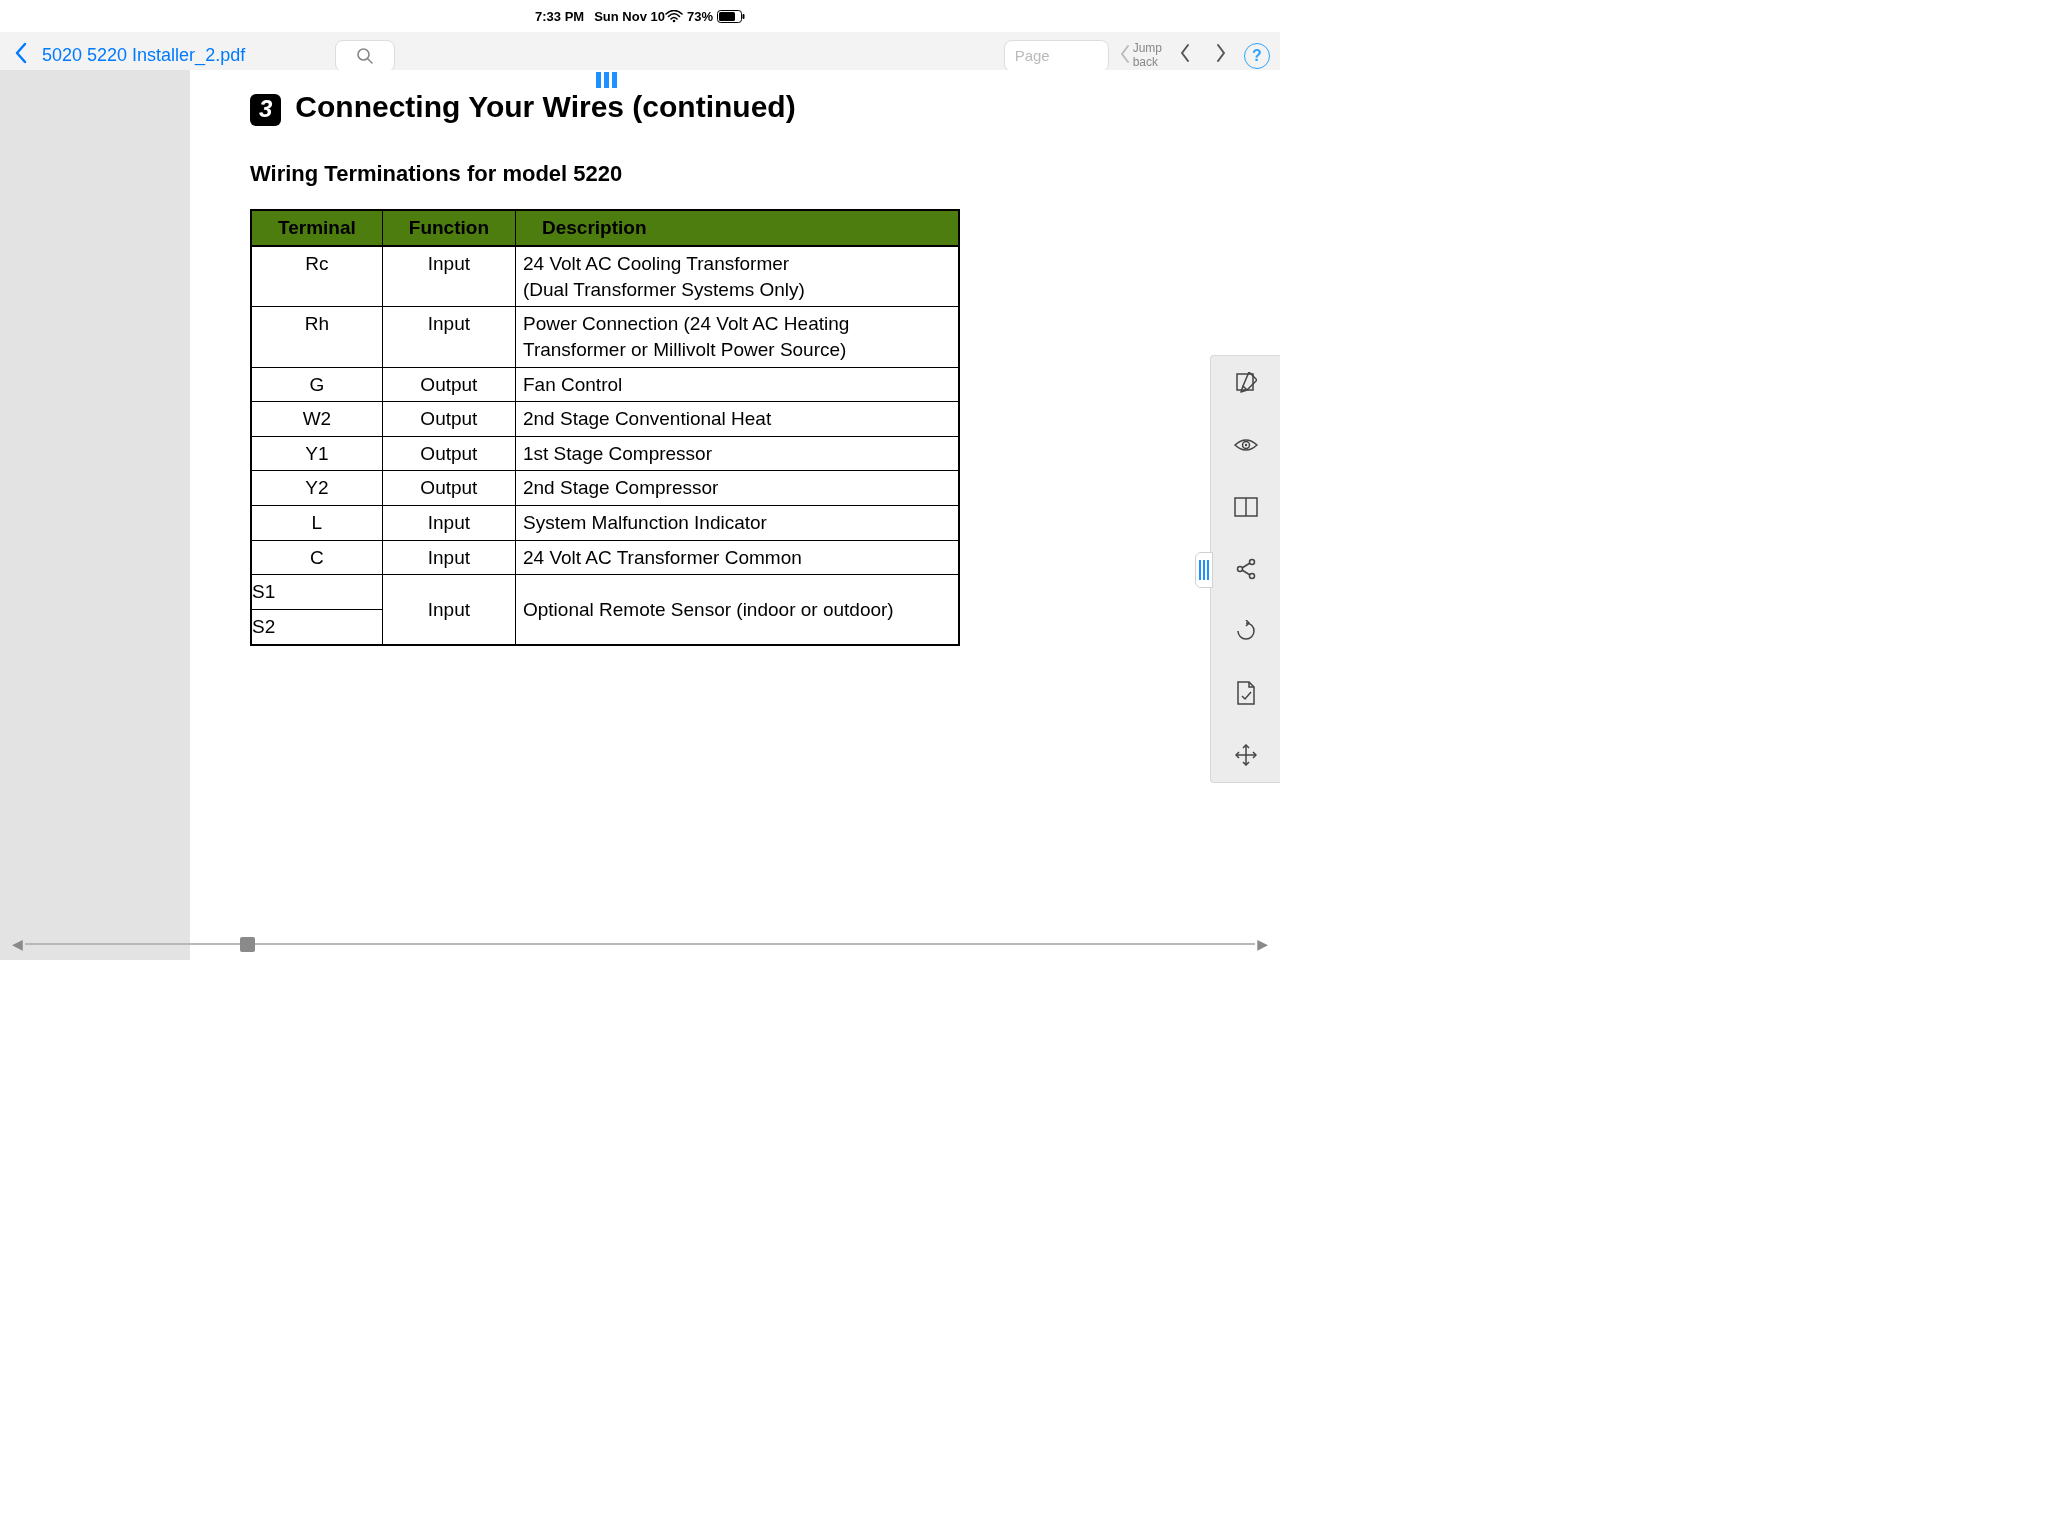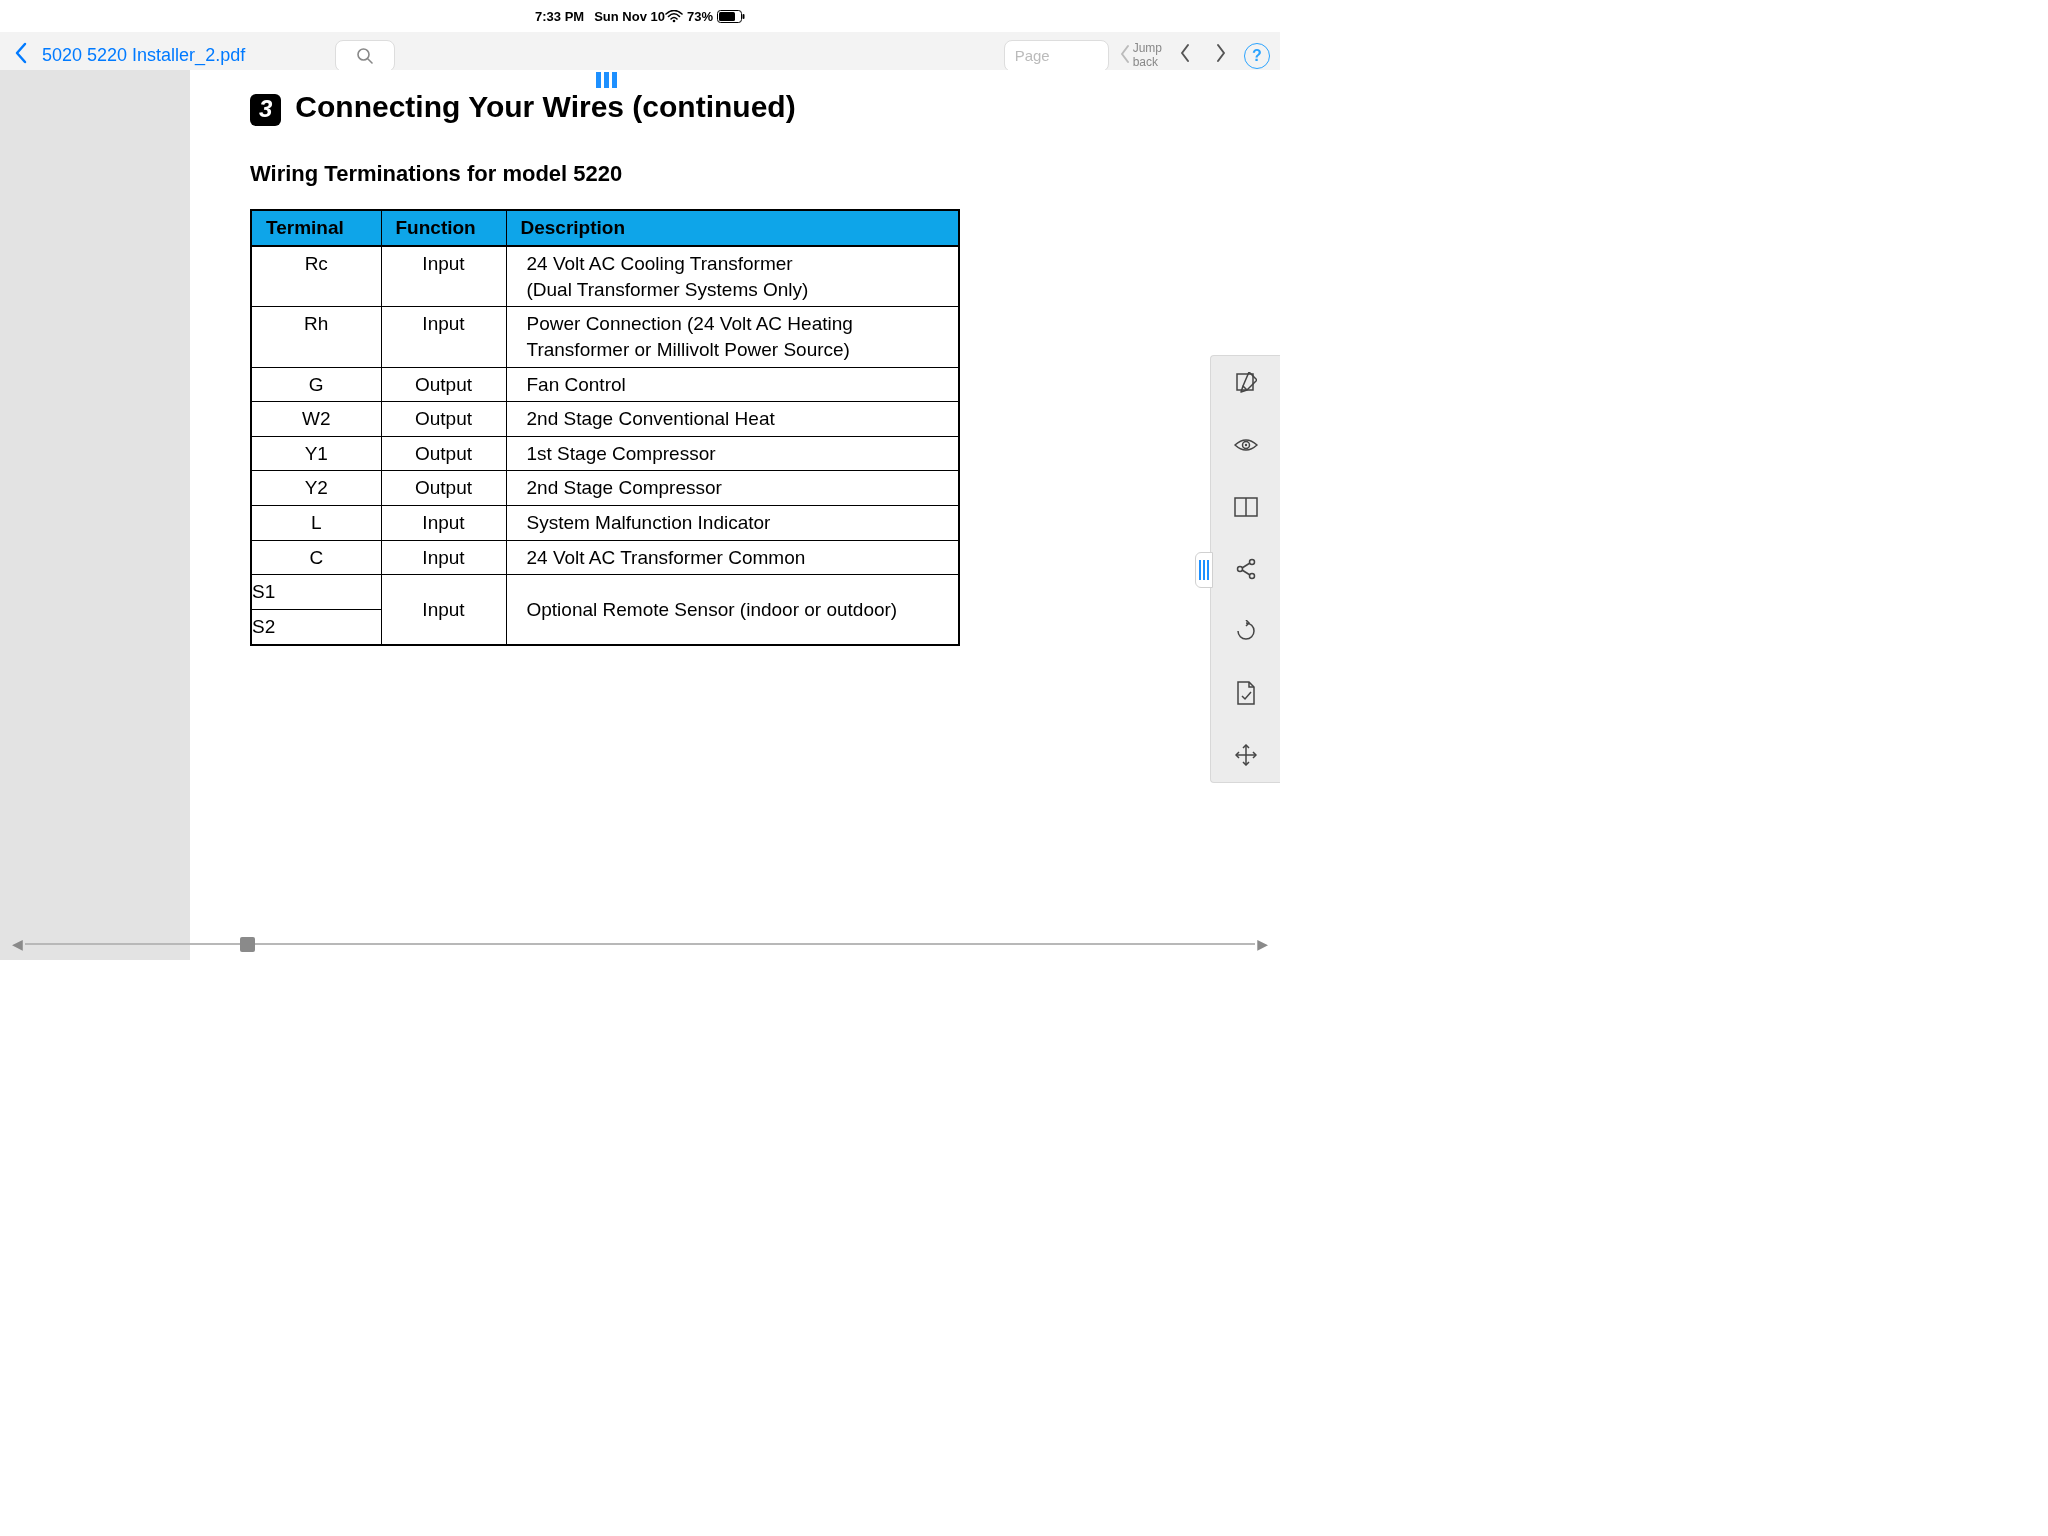"Terminal" table.wiring th { background: #0ea5e9 -> #4d7c0f; padding: 6px 14px -> 6px 26px }
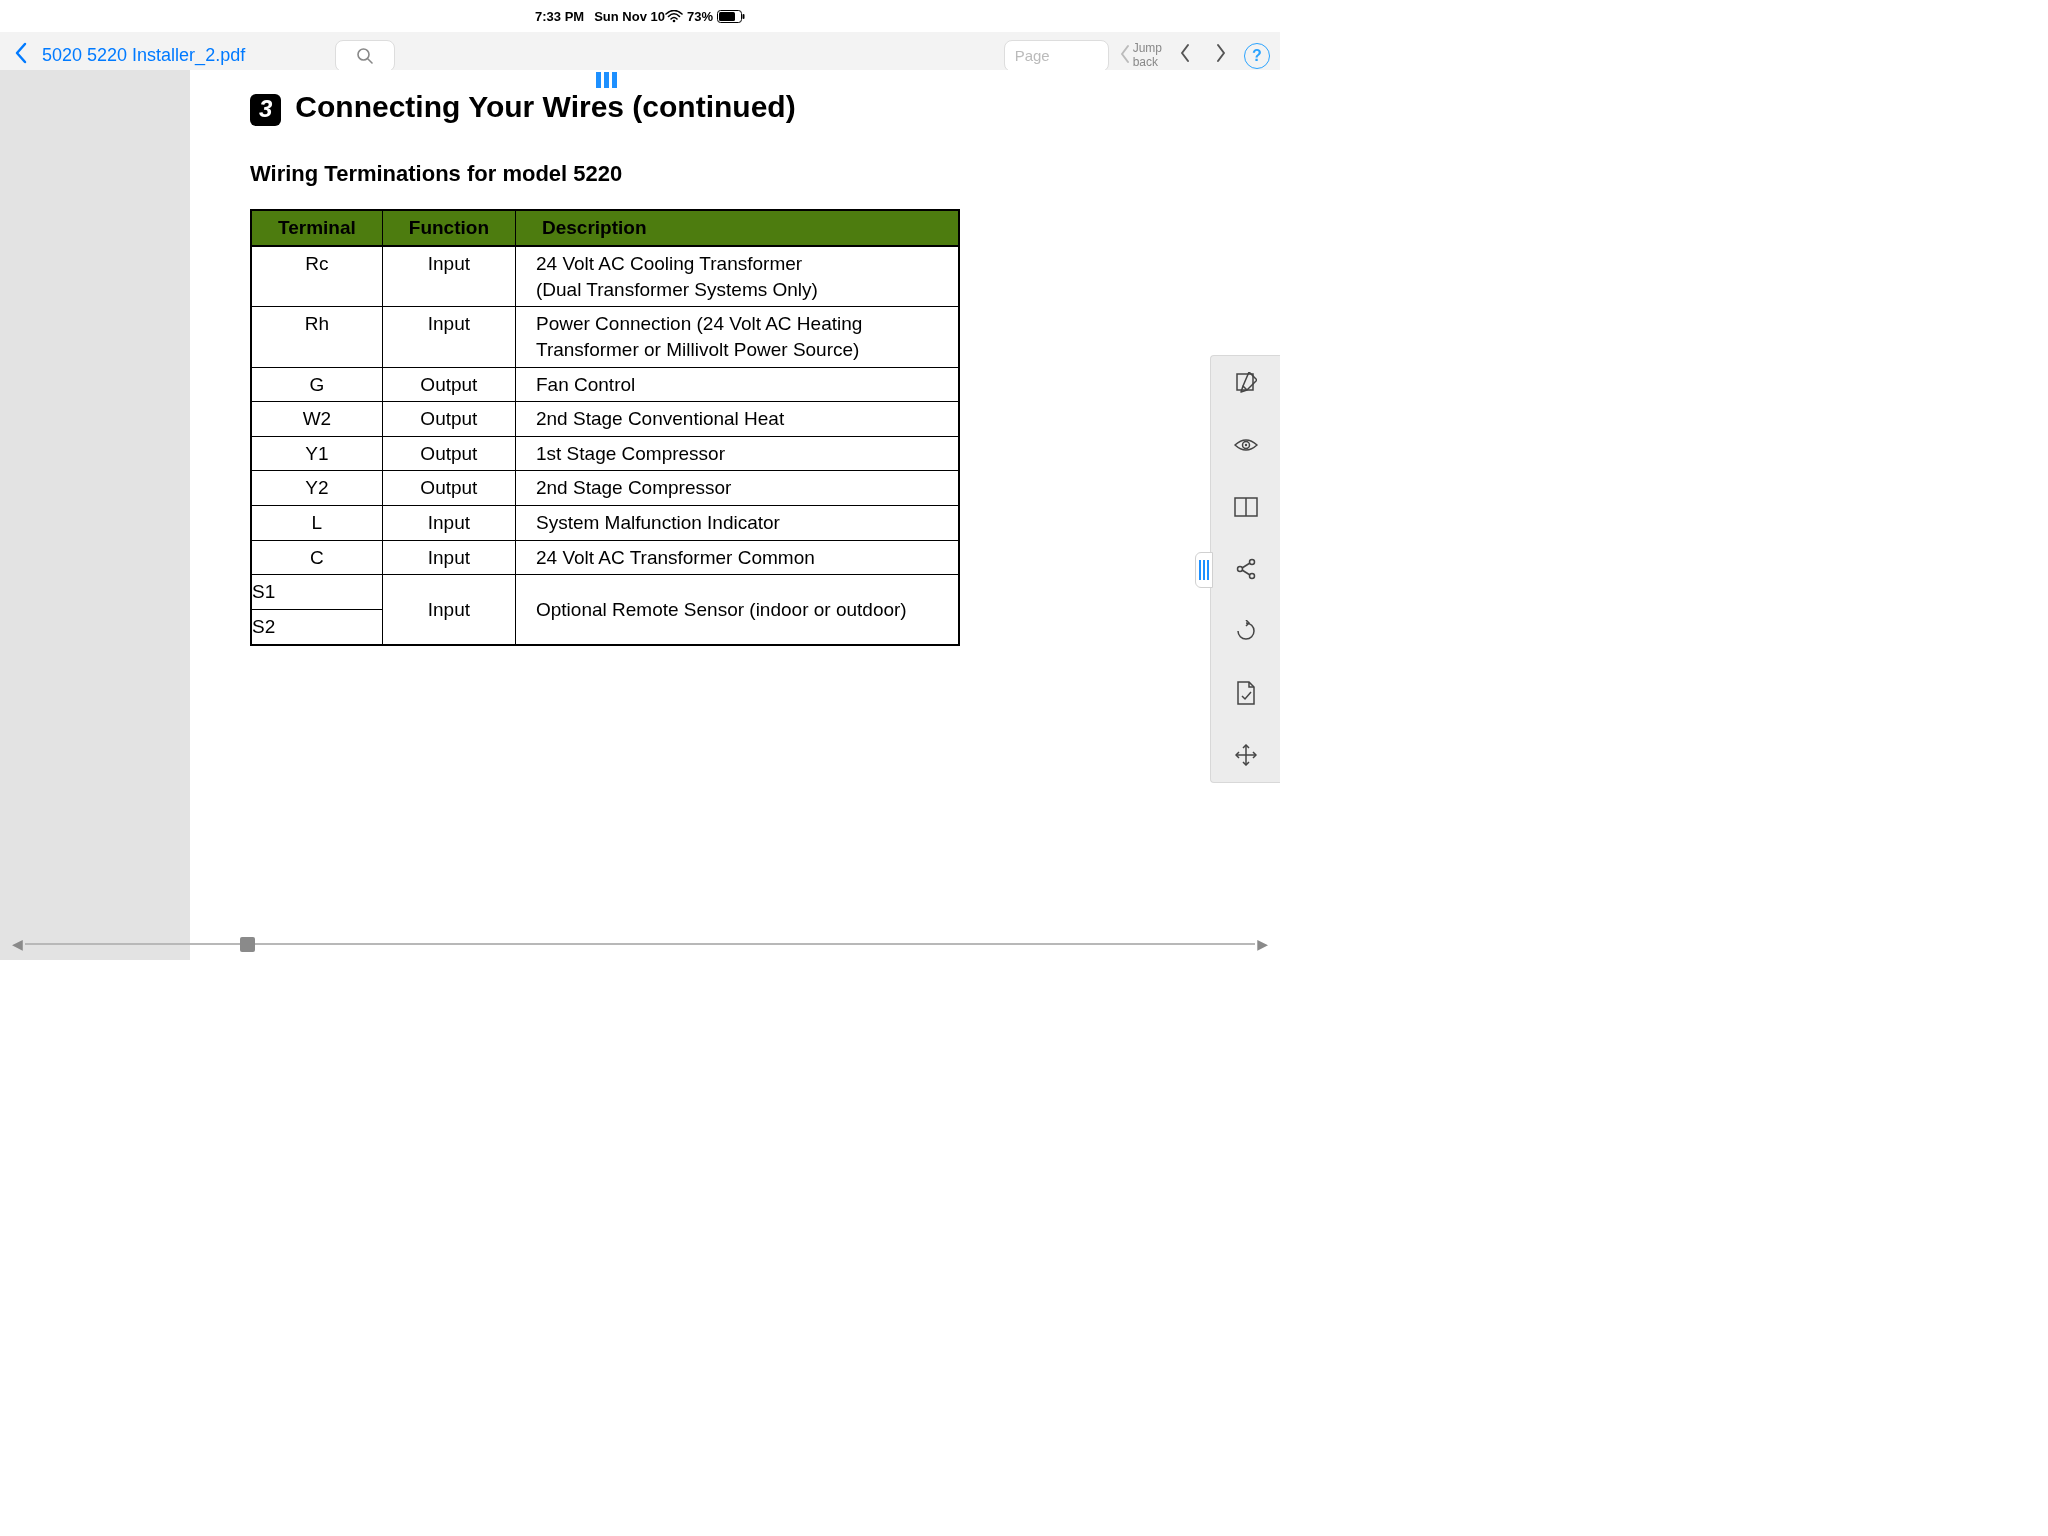"Rc" table.wiring td { padding: 4px 20px -> 4px 7px }
